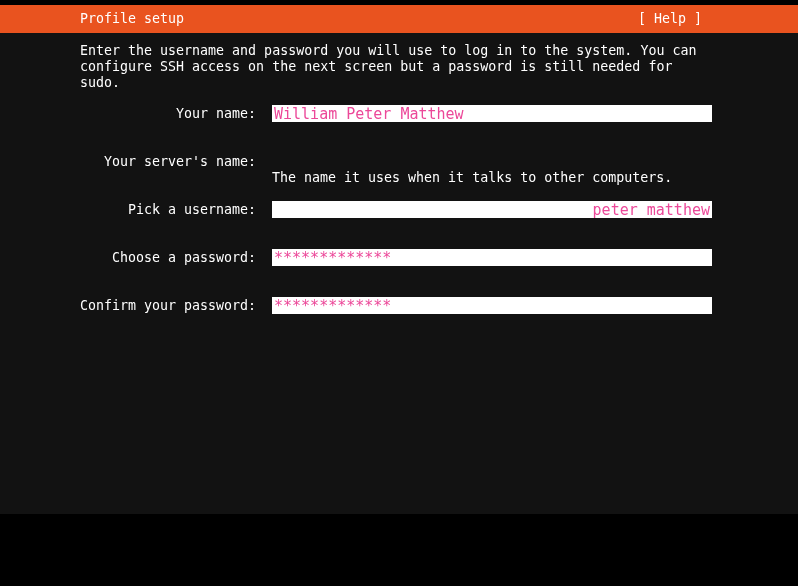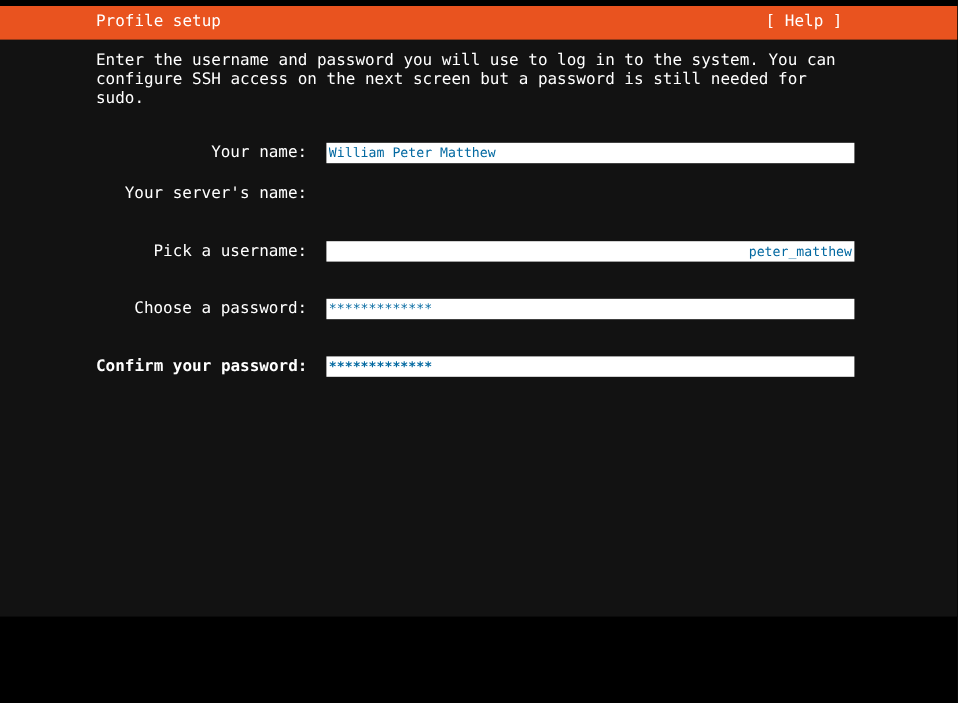"Your name:" .row-name { top: 119px -> 105px }
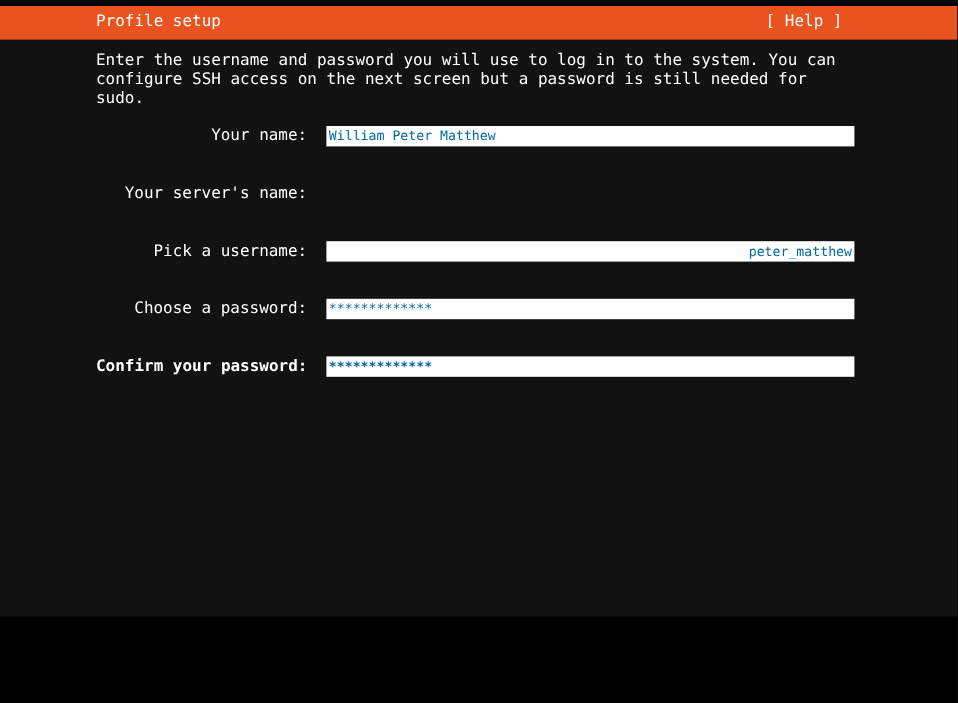"William Peter Matthew" .field-input { color: #0369a1 -> #ec4899; font-size: 11px -> 15px }
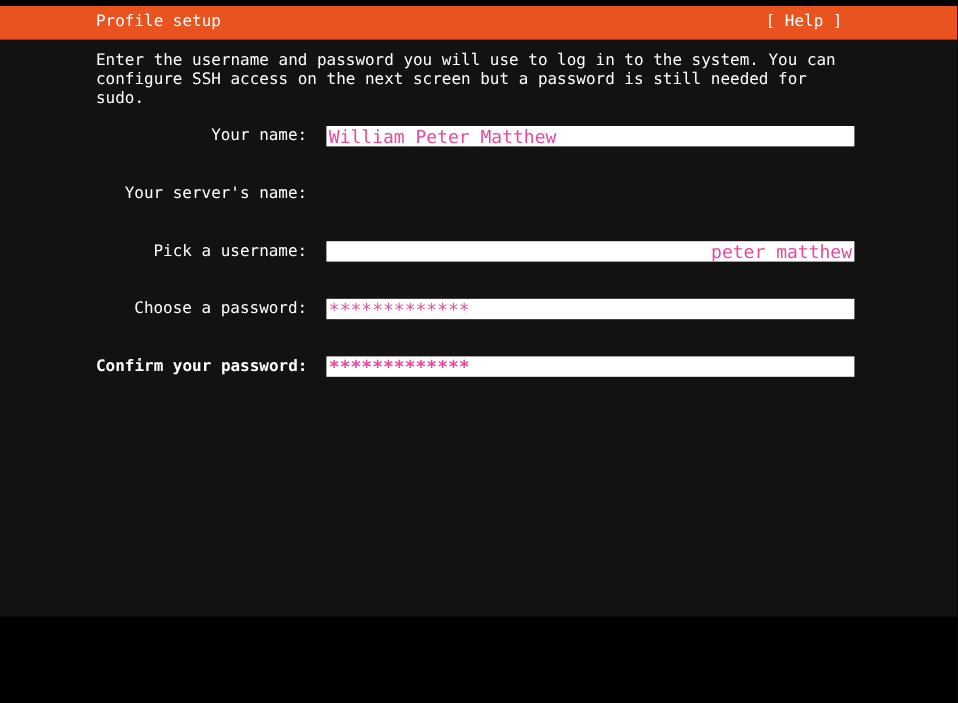"The name it uses when" span.helper-text { html: none -> <span>The name it uses when it talks to other computers.</span> }
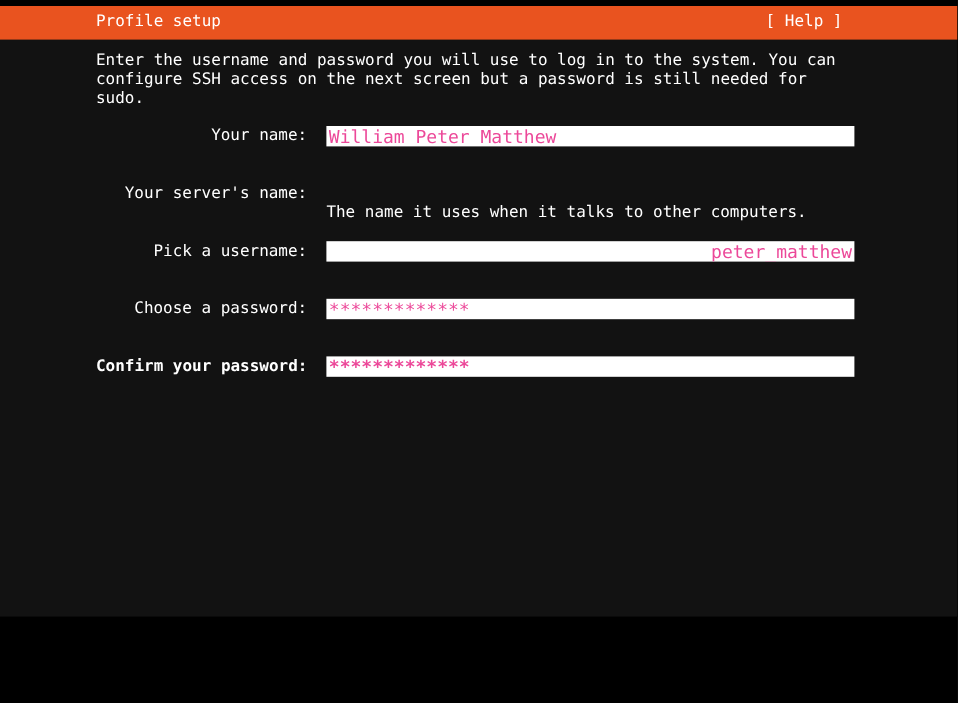"Confirm your password:" .row-conf { font-weight: bold -> none }
